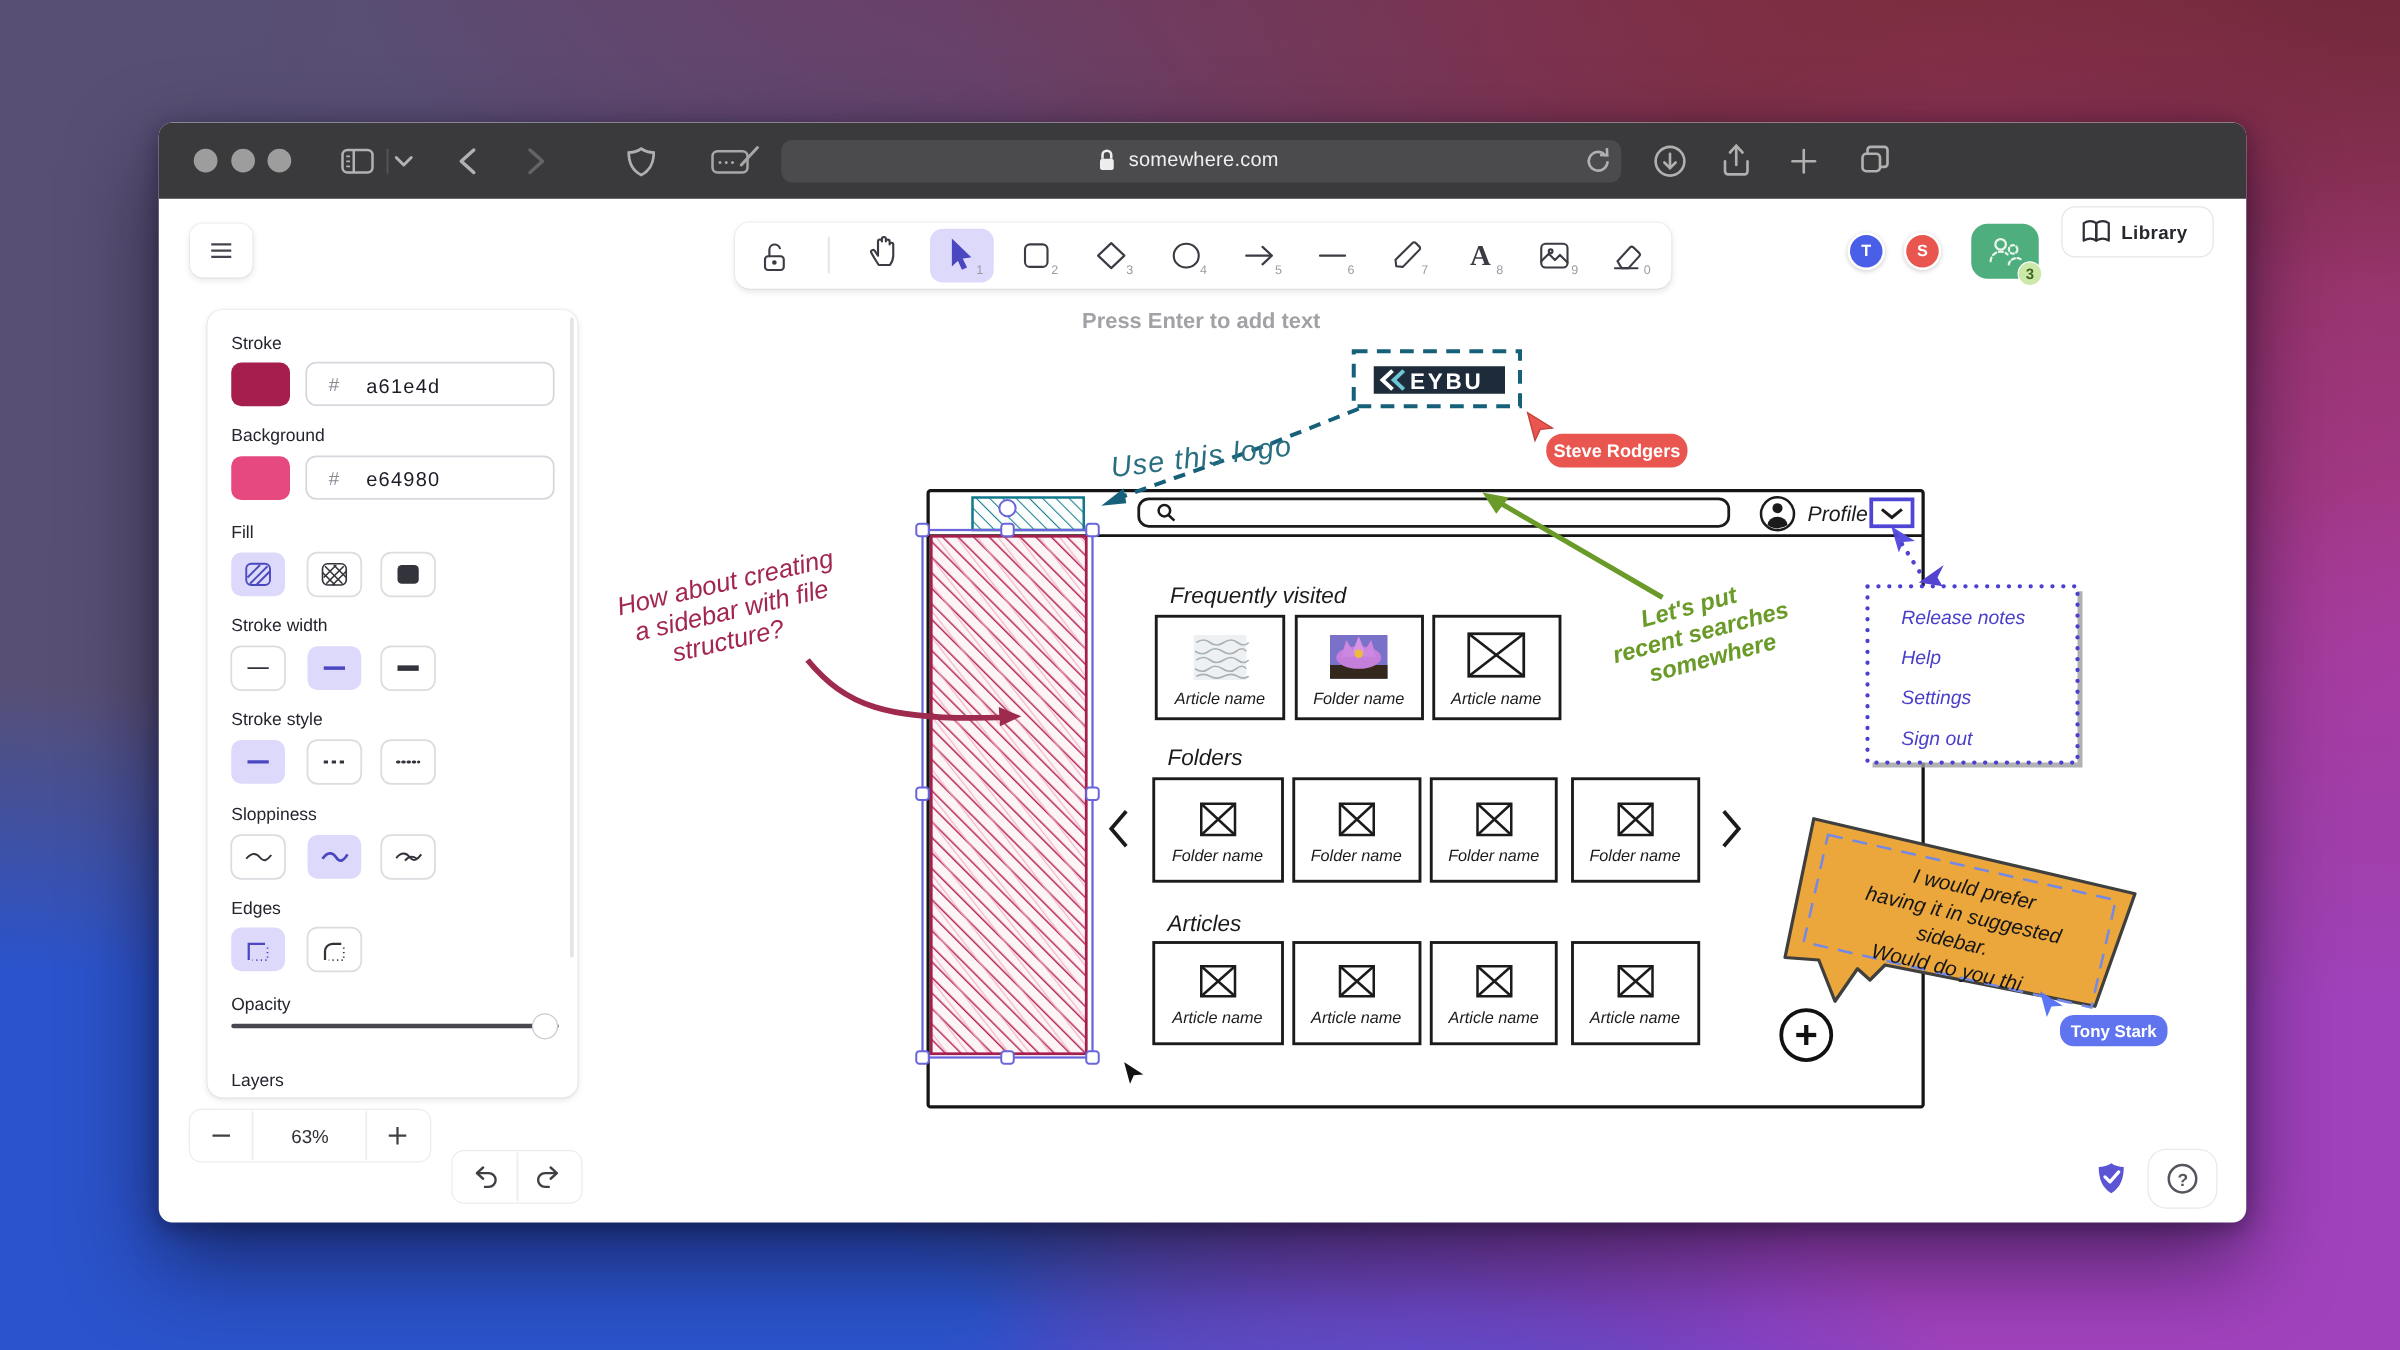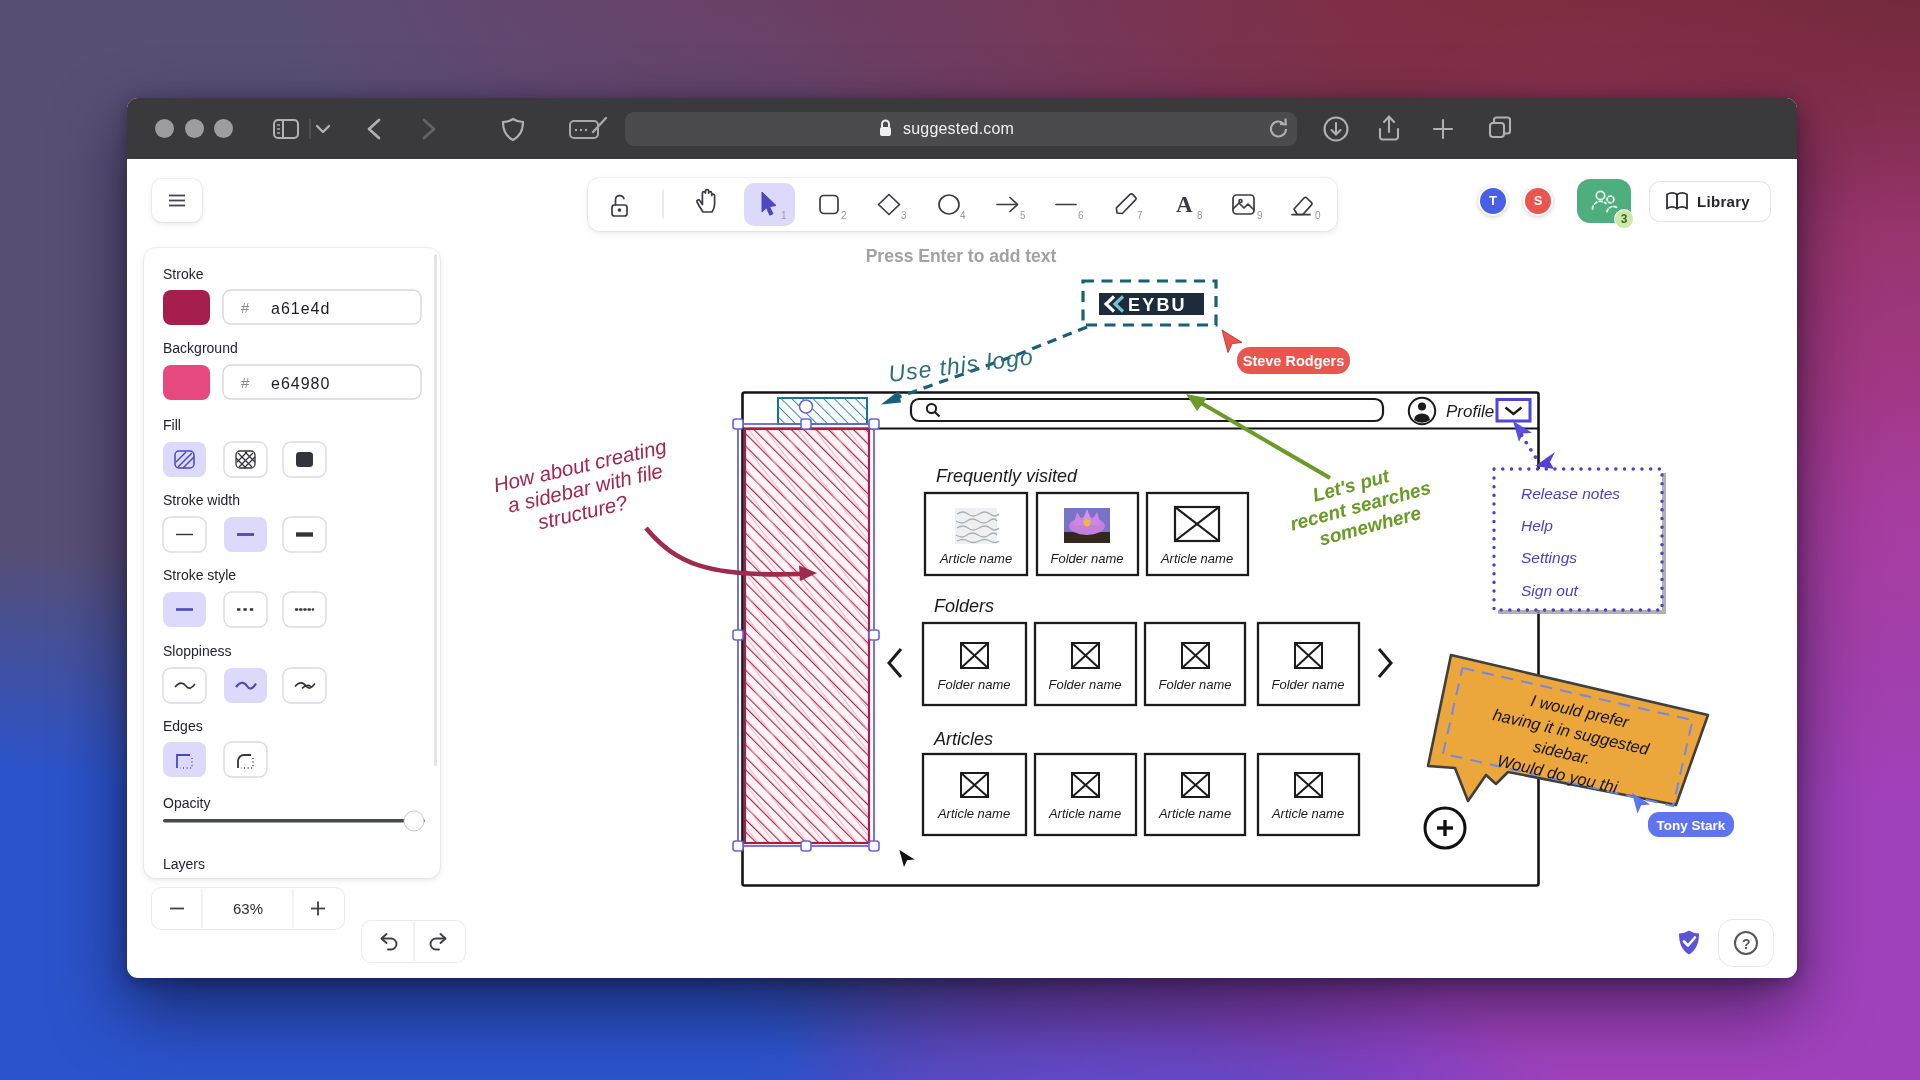"suggested.com" div { text: suggested.com -> somewhere.com }
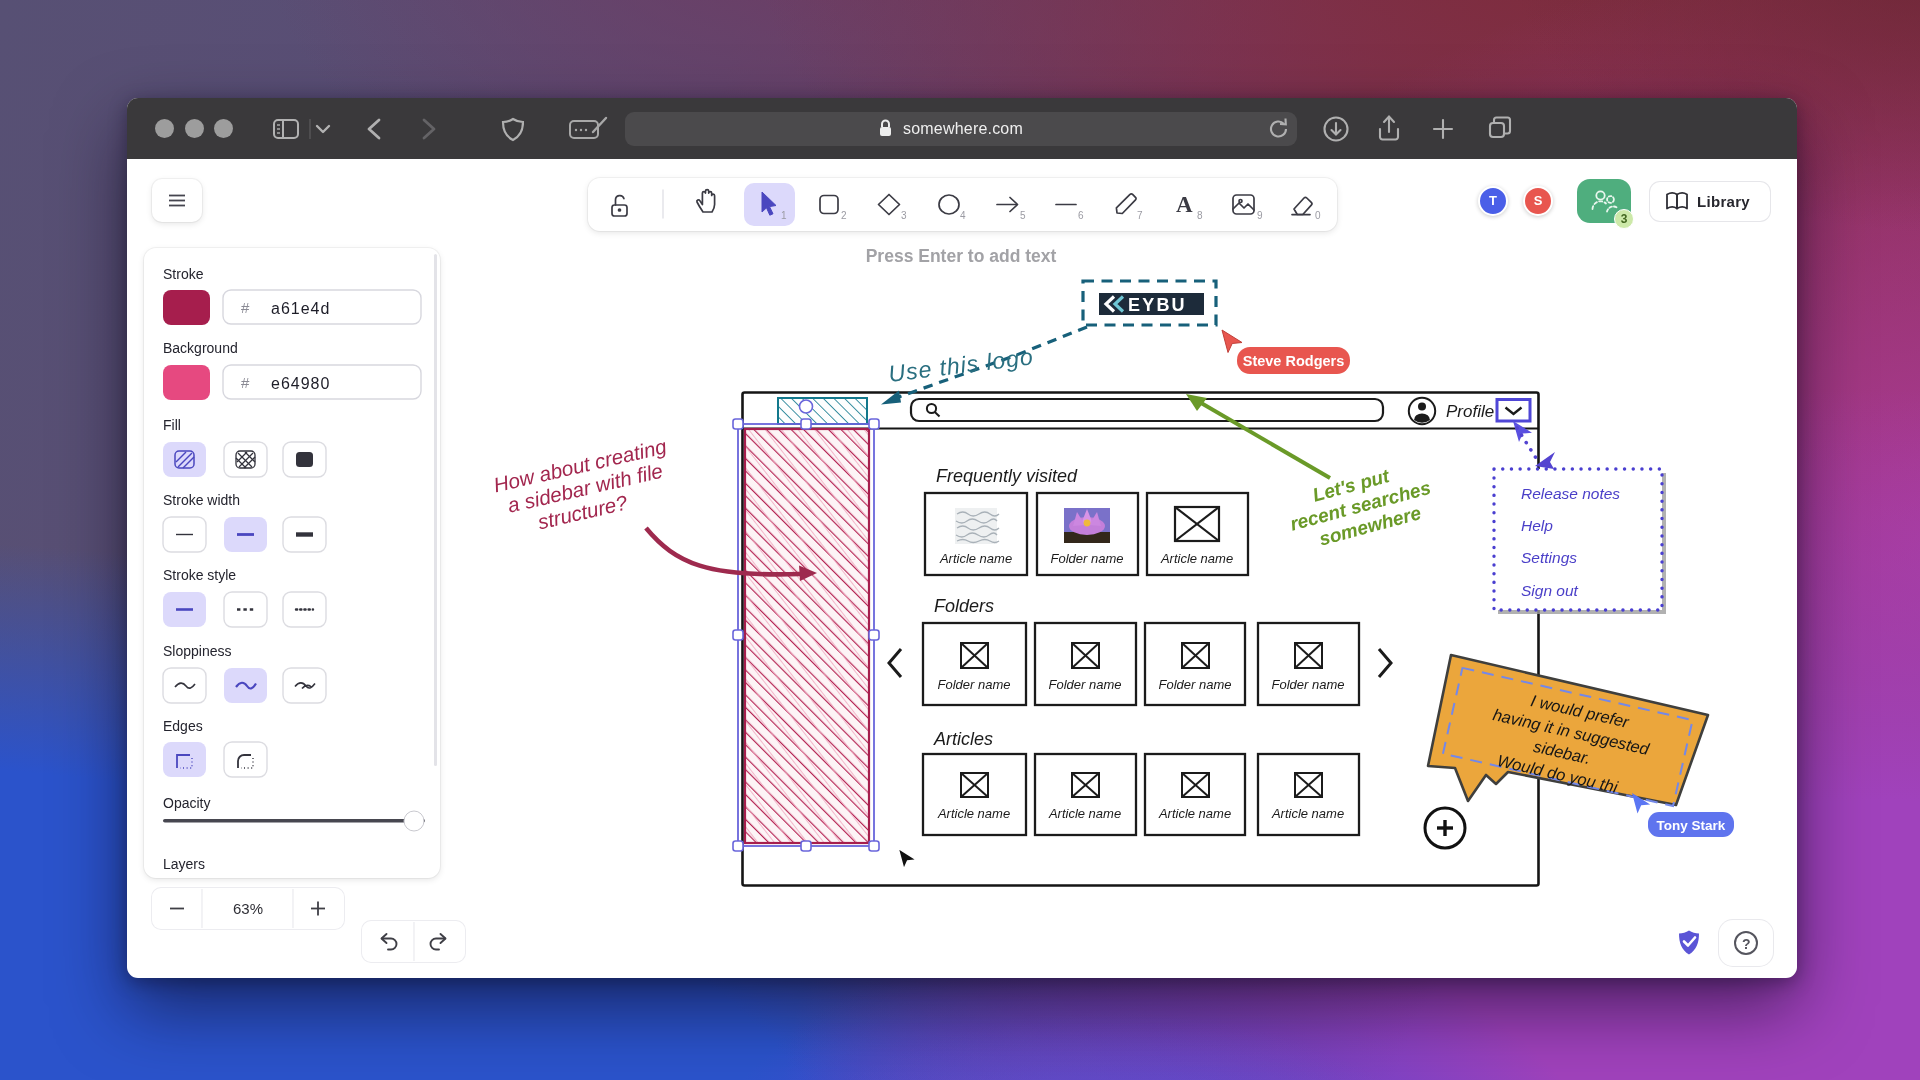"Library" div.island { top: 182px -> 166px }
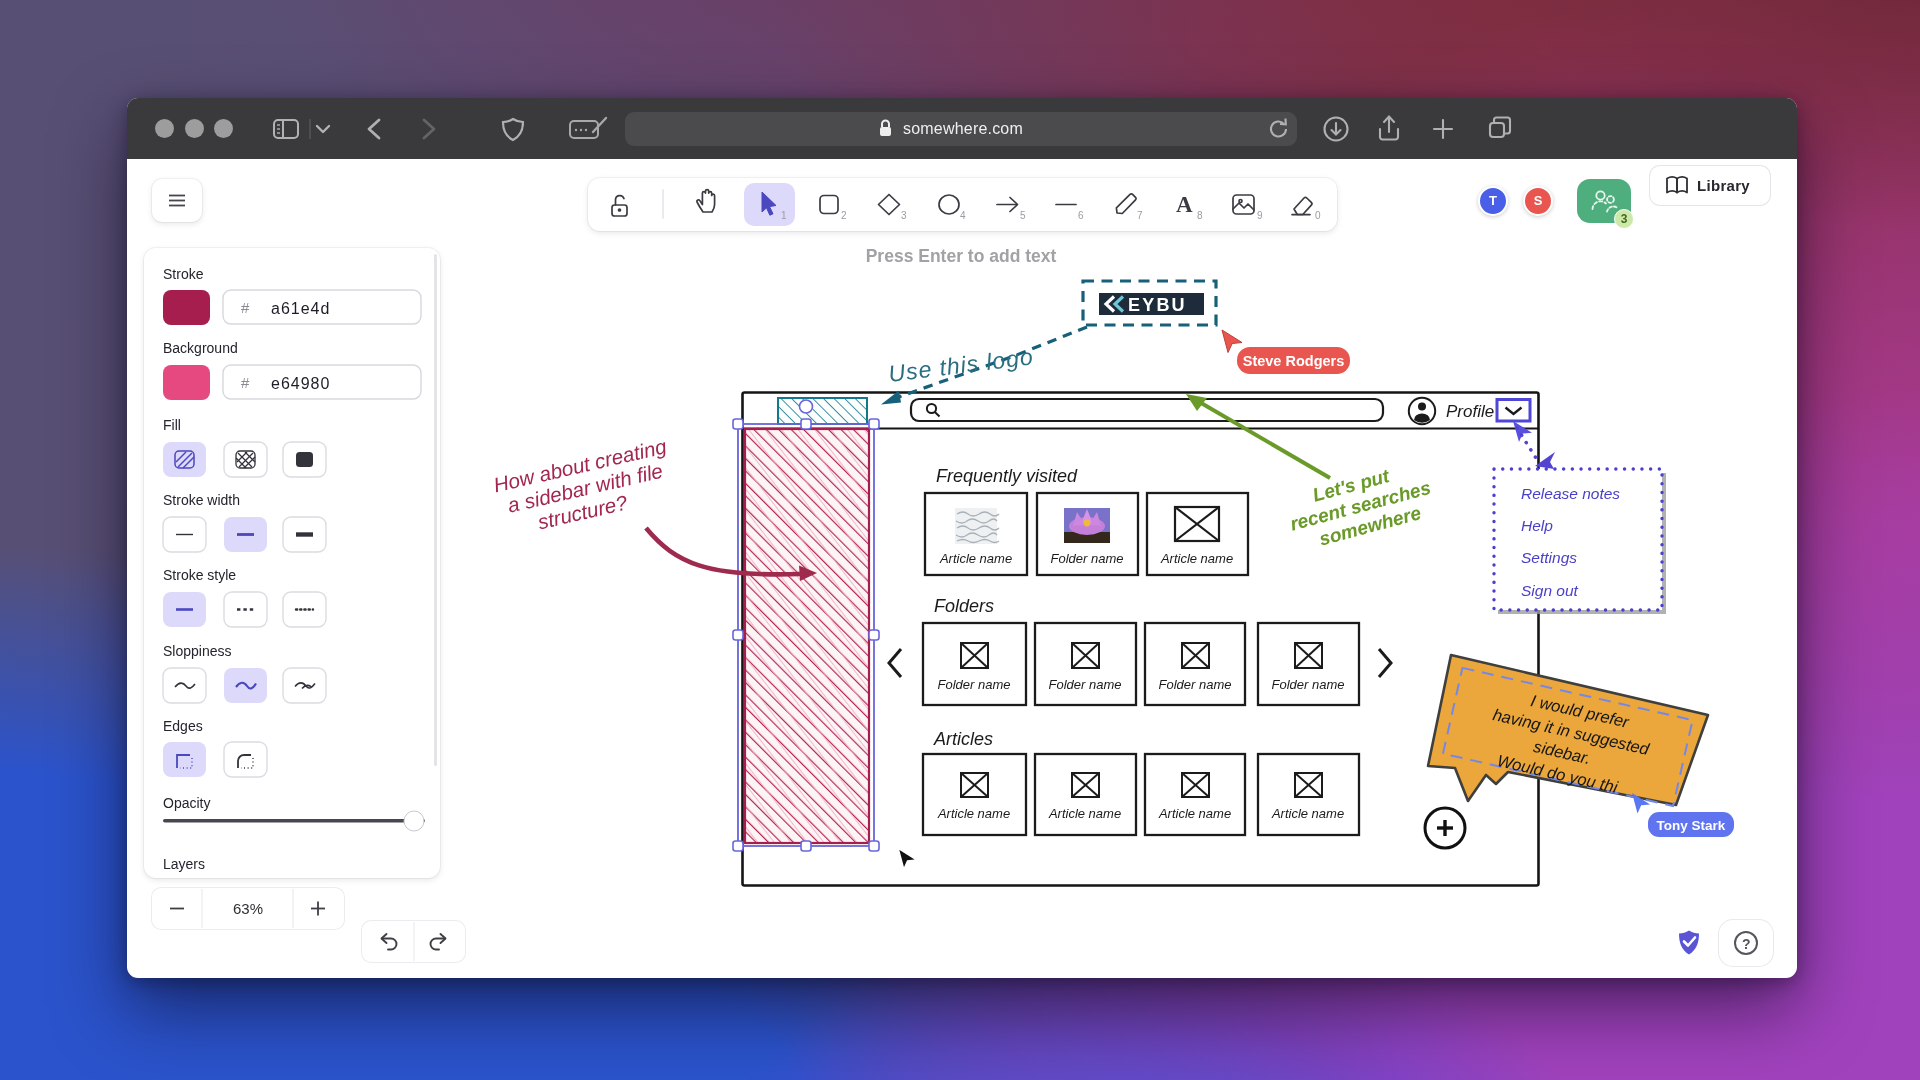"Stroke" div.island { left: 144px -> 166px }
